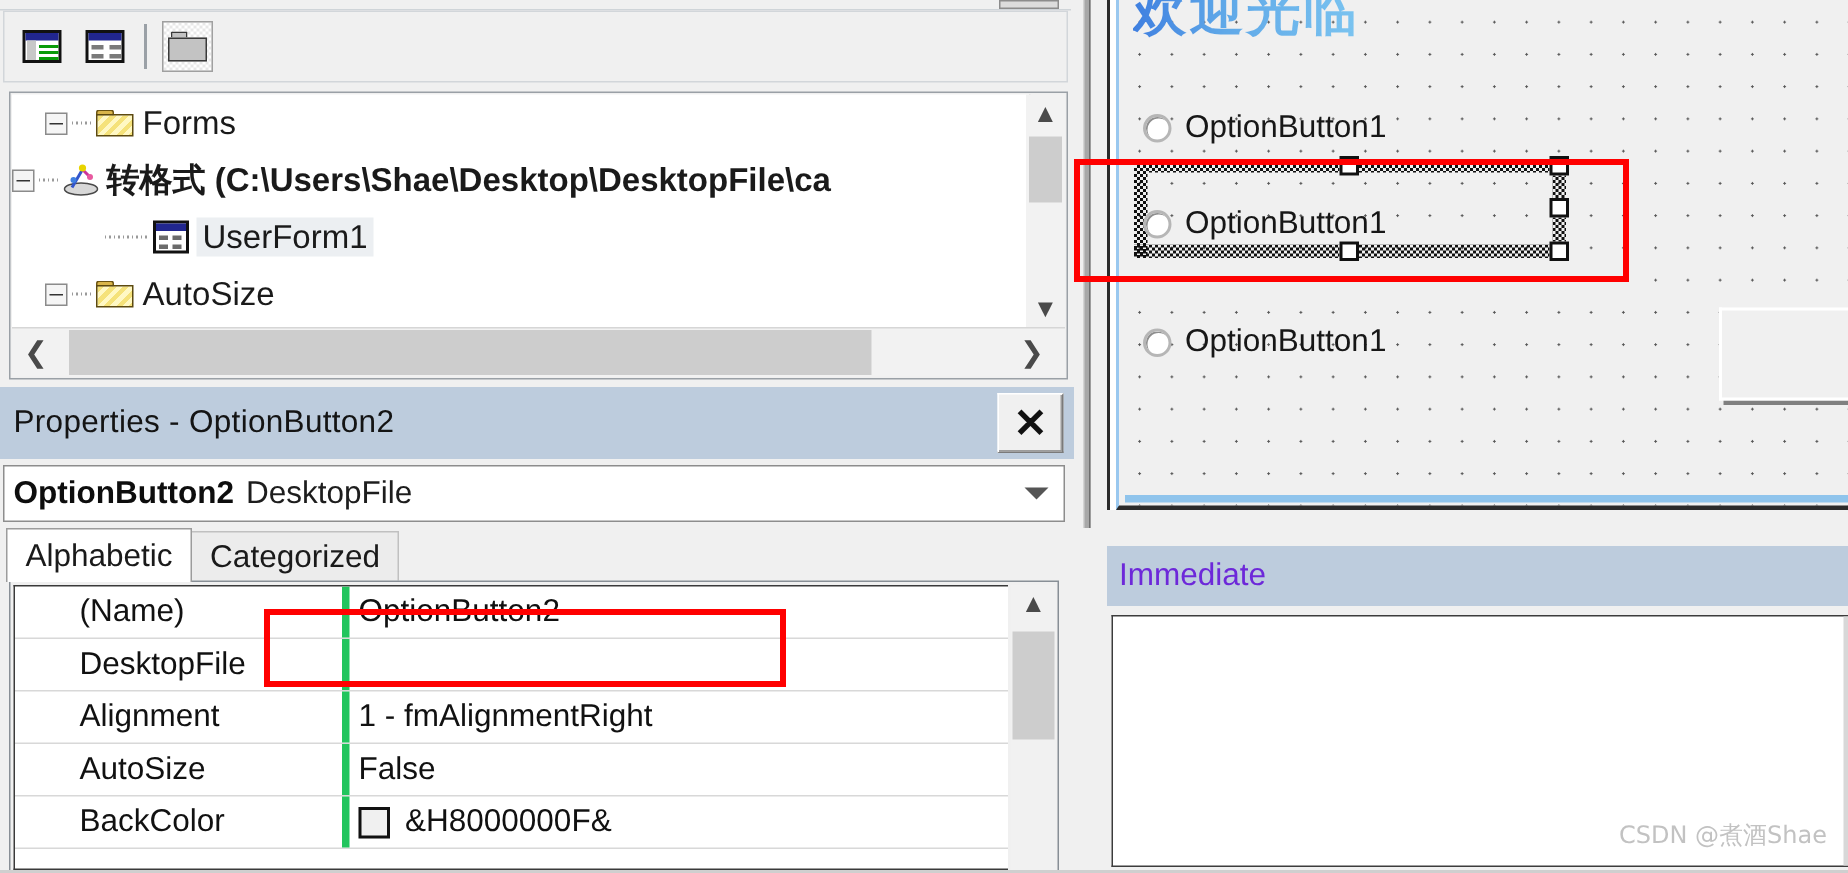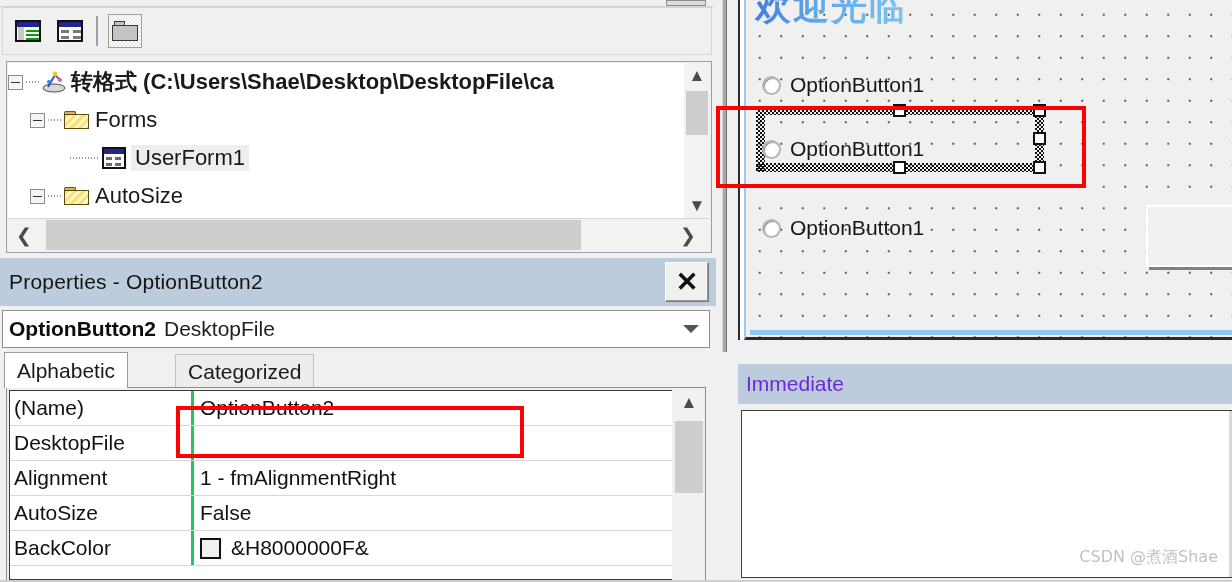"转格式" div.tree-row { order: before "Forms" -> after "Forms" }
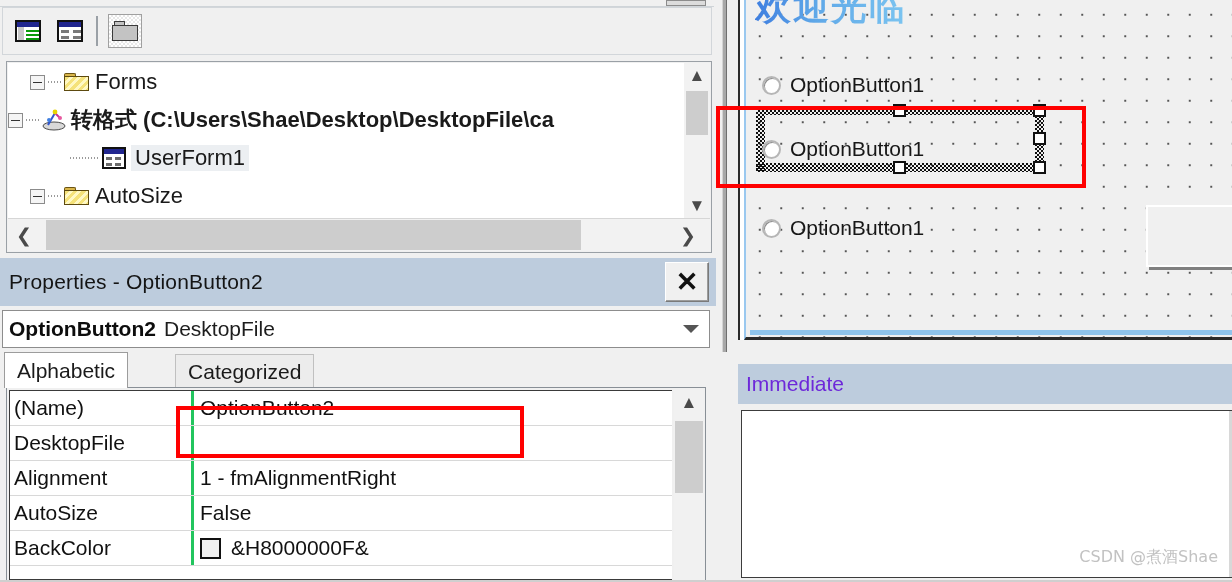"Alphabetic" #props-tabs { gap: 48px -> none }
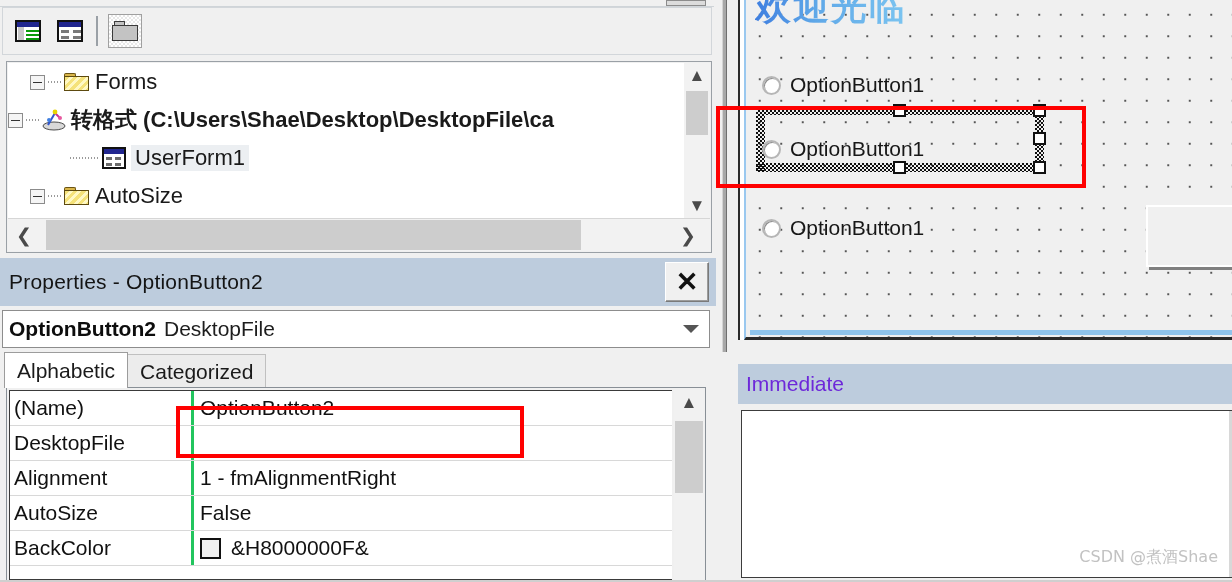"(Name)" .pname { border-right: 3px solid #22c55e -> 5px solid #22c55e; margin-left: none -> 39px }
